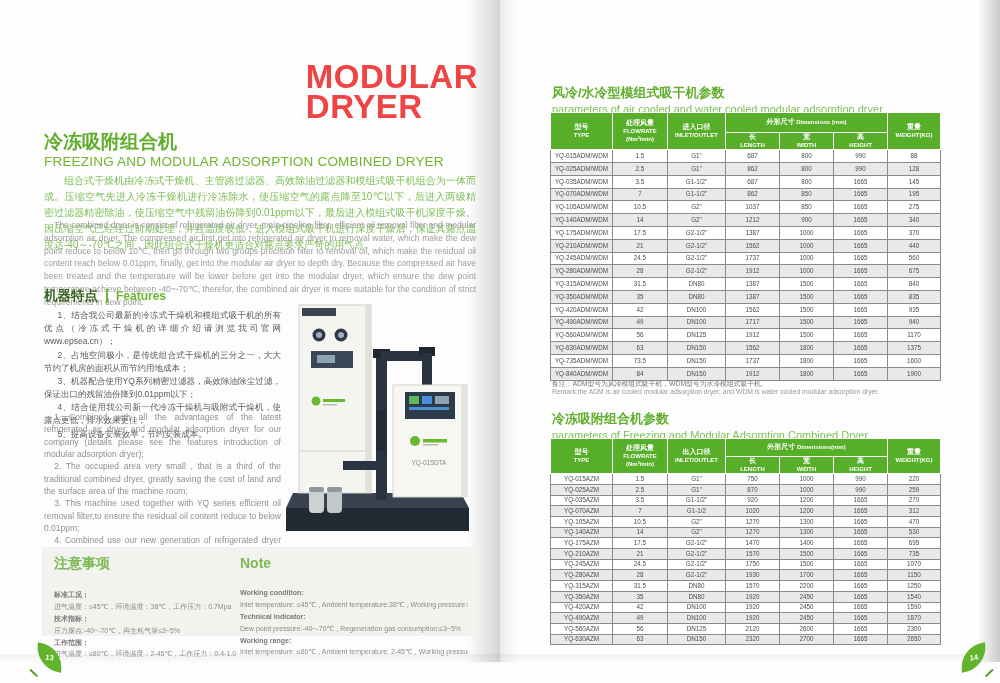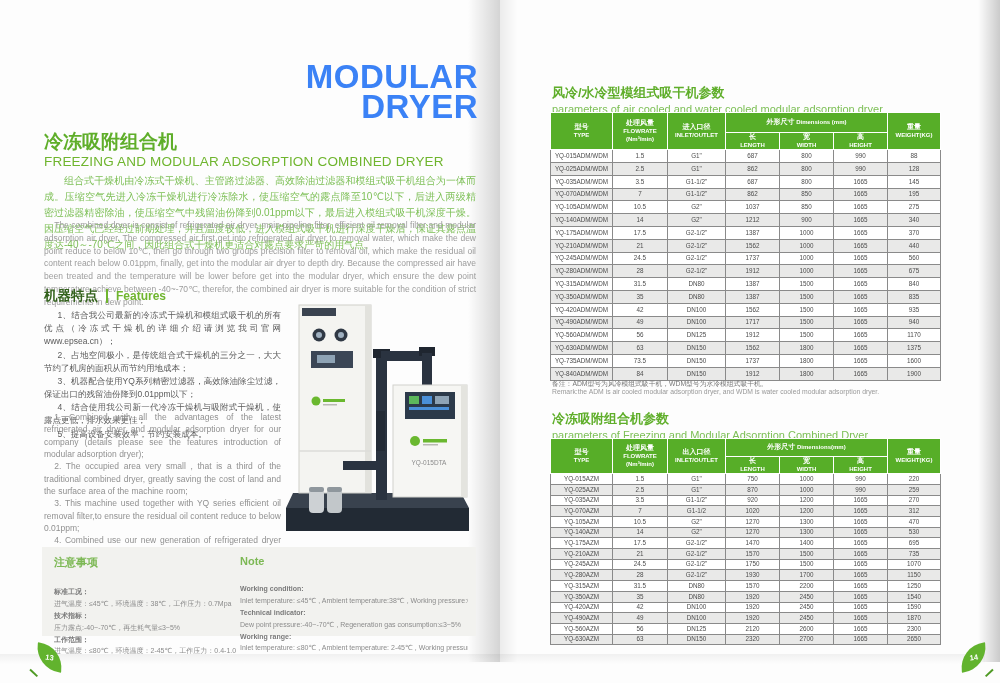"MODULAR" .big-title { color: #3b82f6 -> #ef4444; text-align: right -> none }
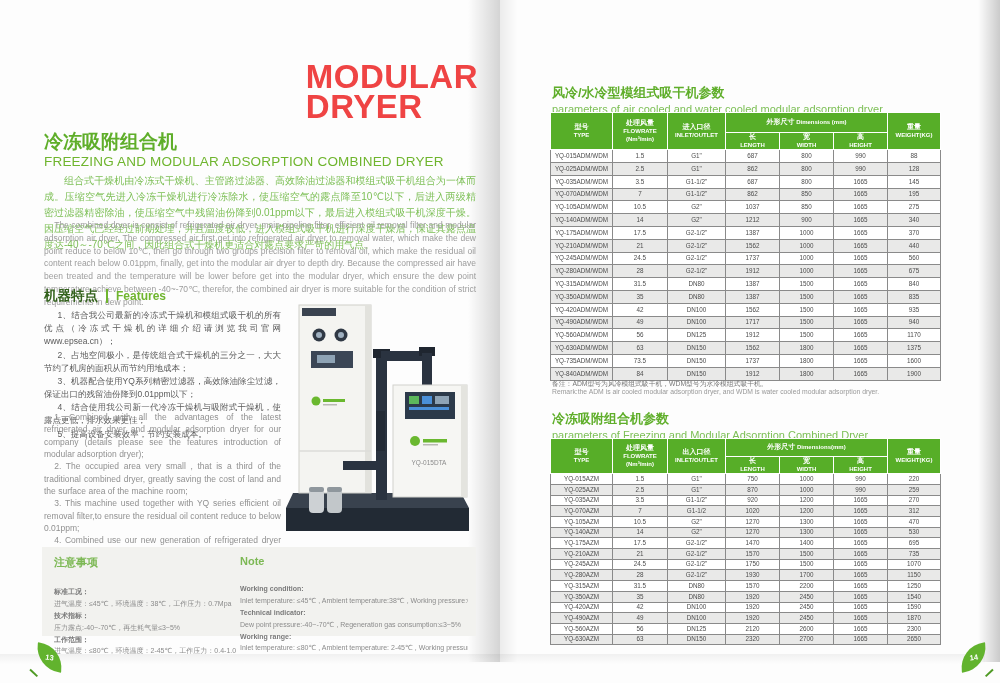"注意事项" .note-head { font-size: 11px -> 14px }
